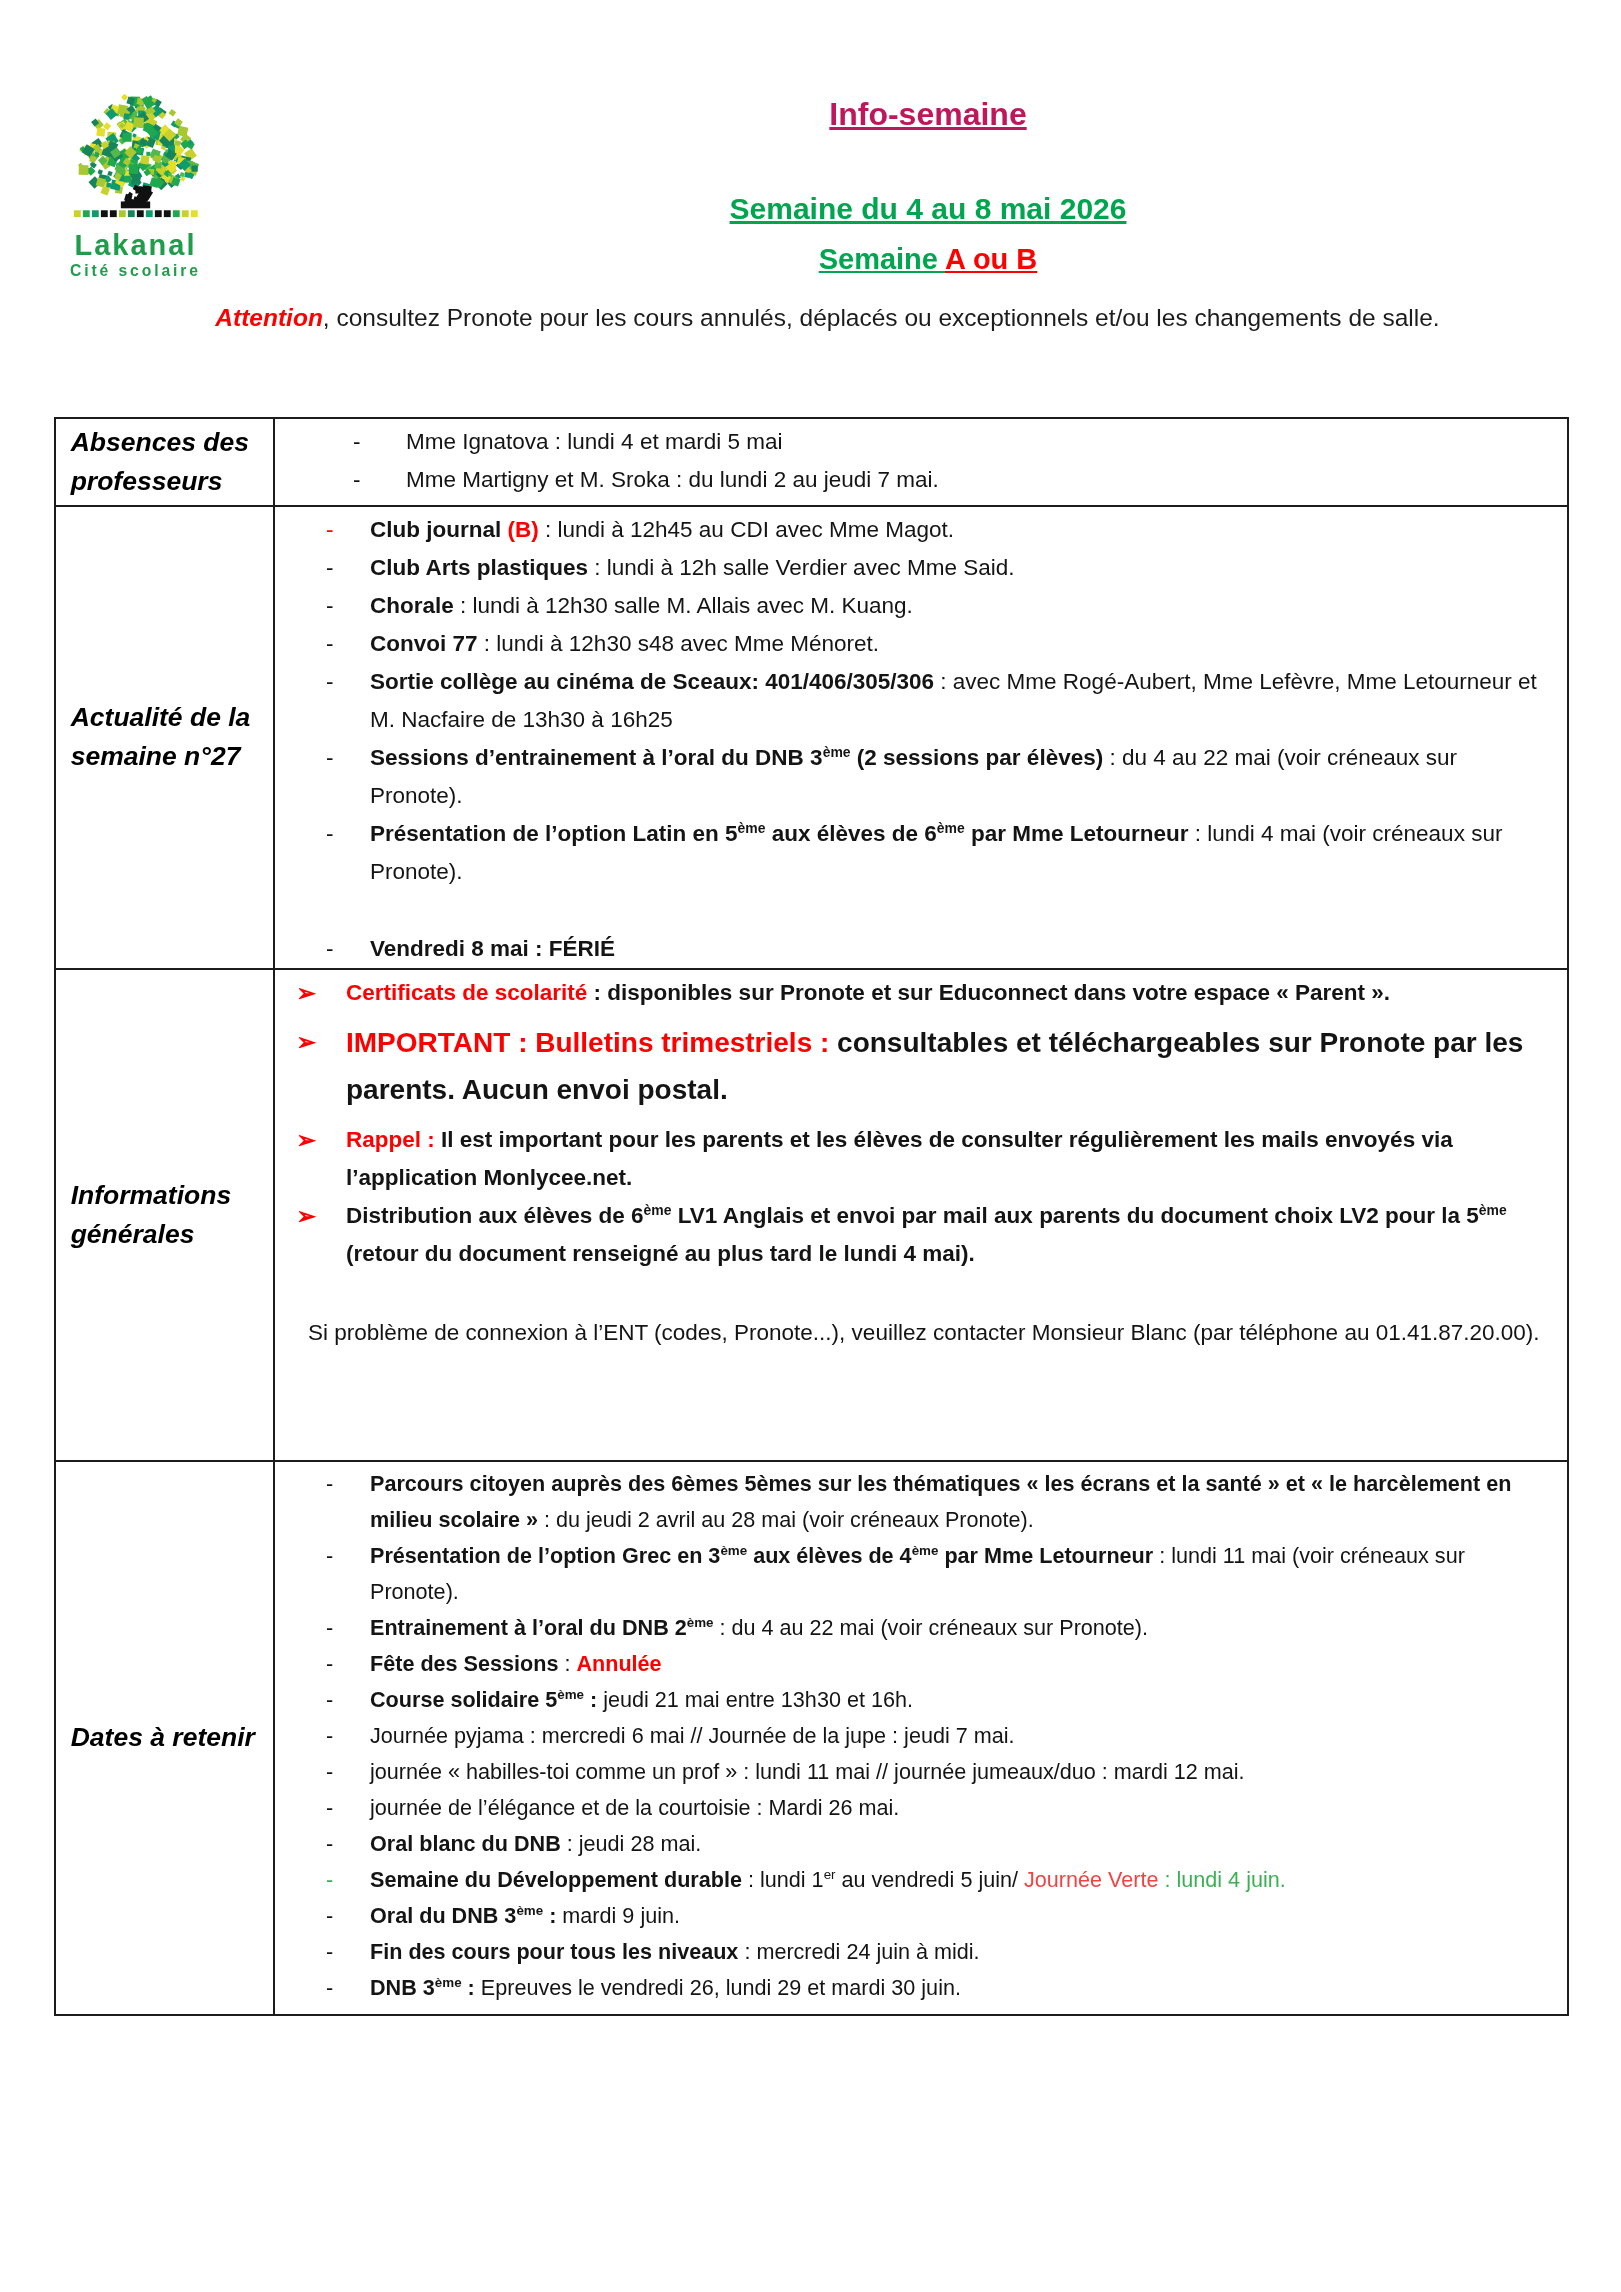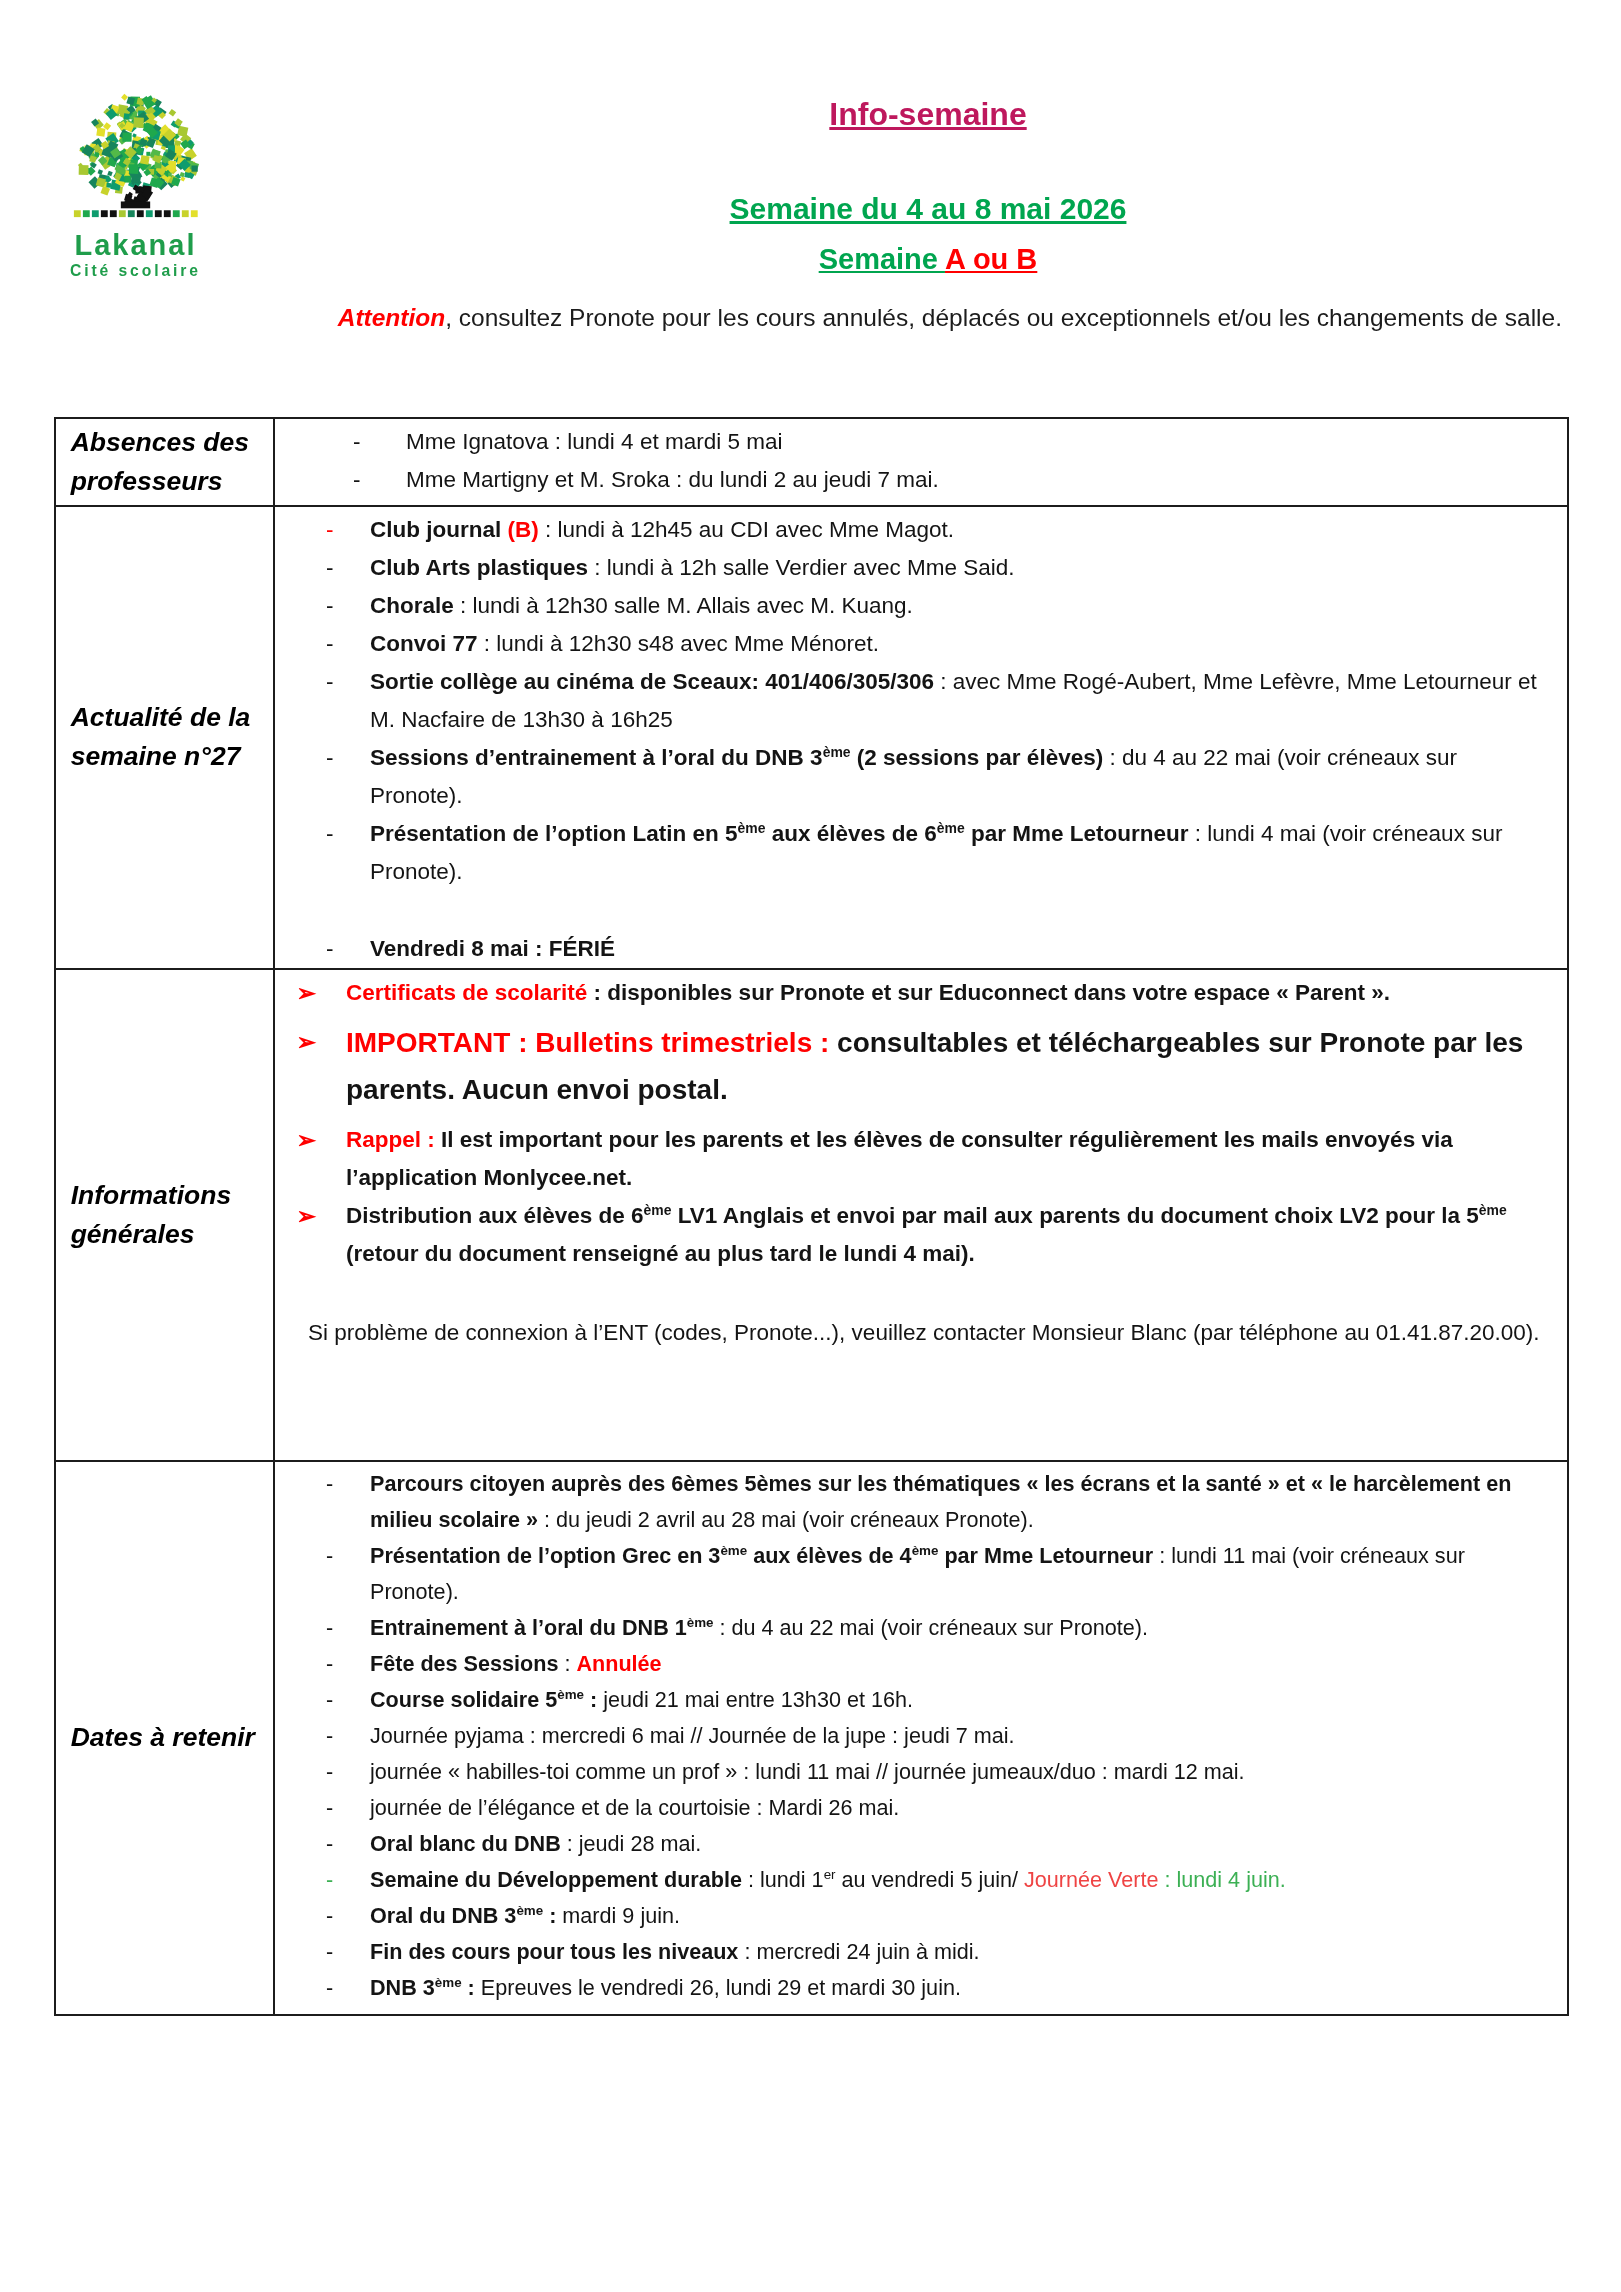"Attention, consultez Pronote pour les" .attention { text-align: right -> center }
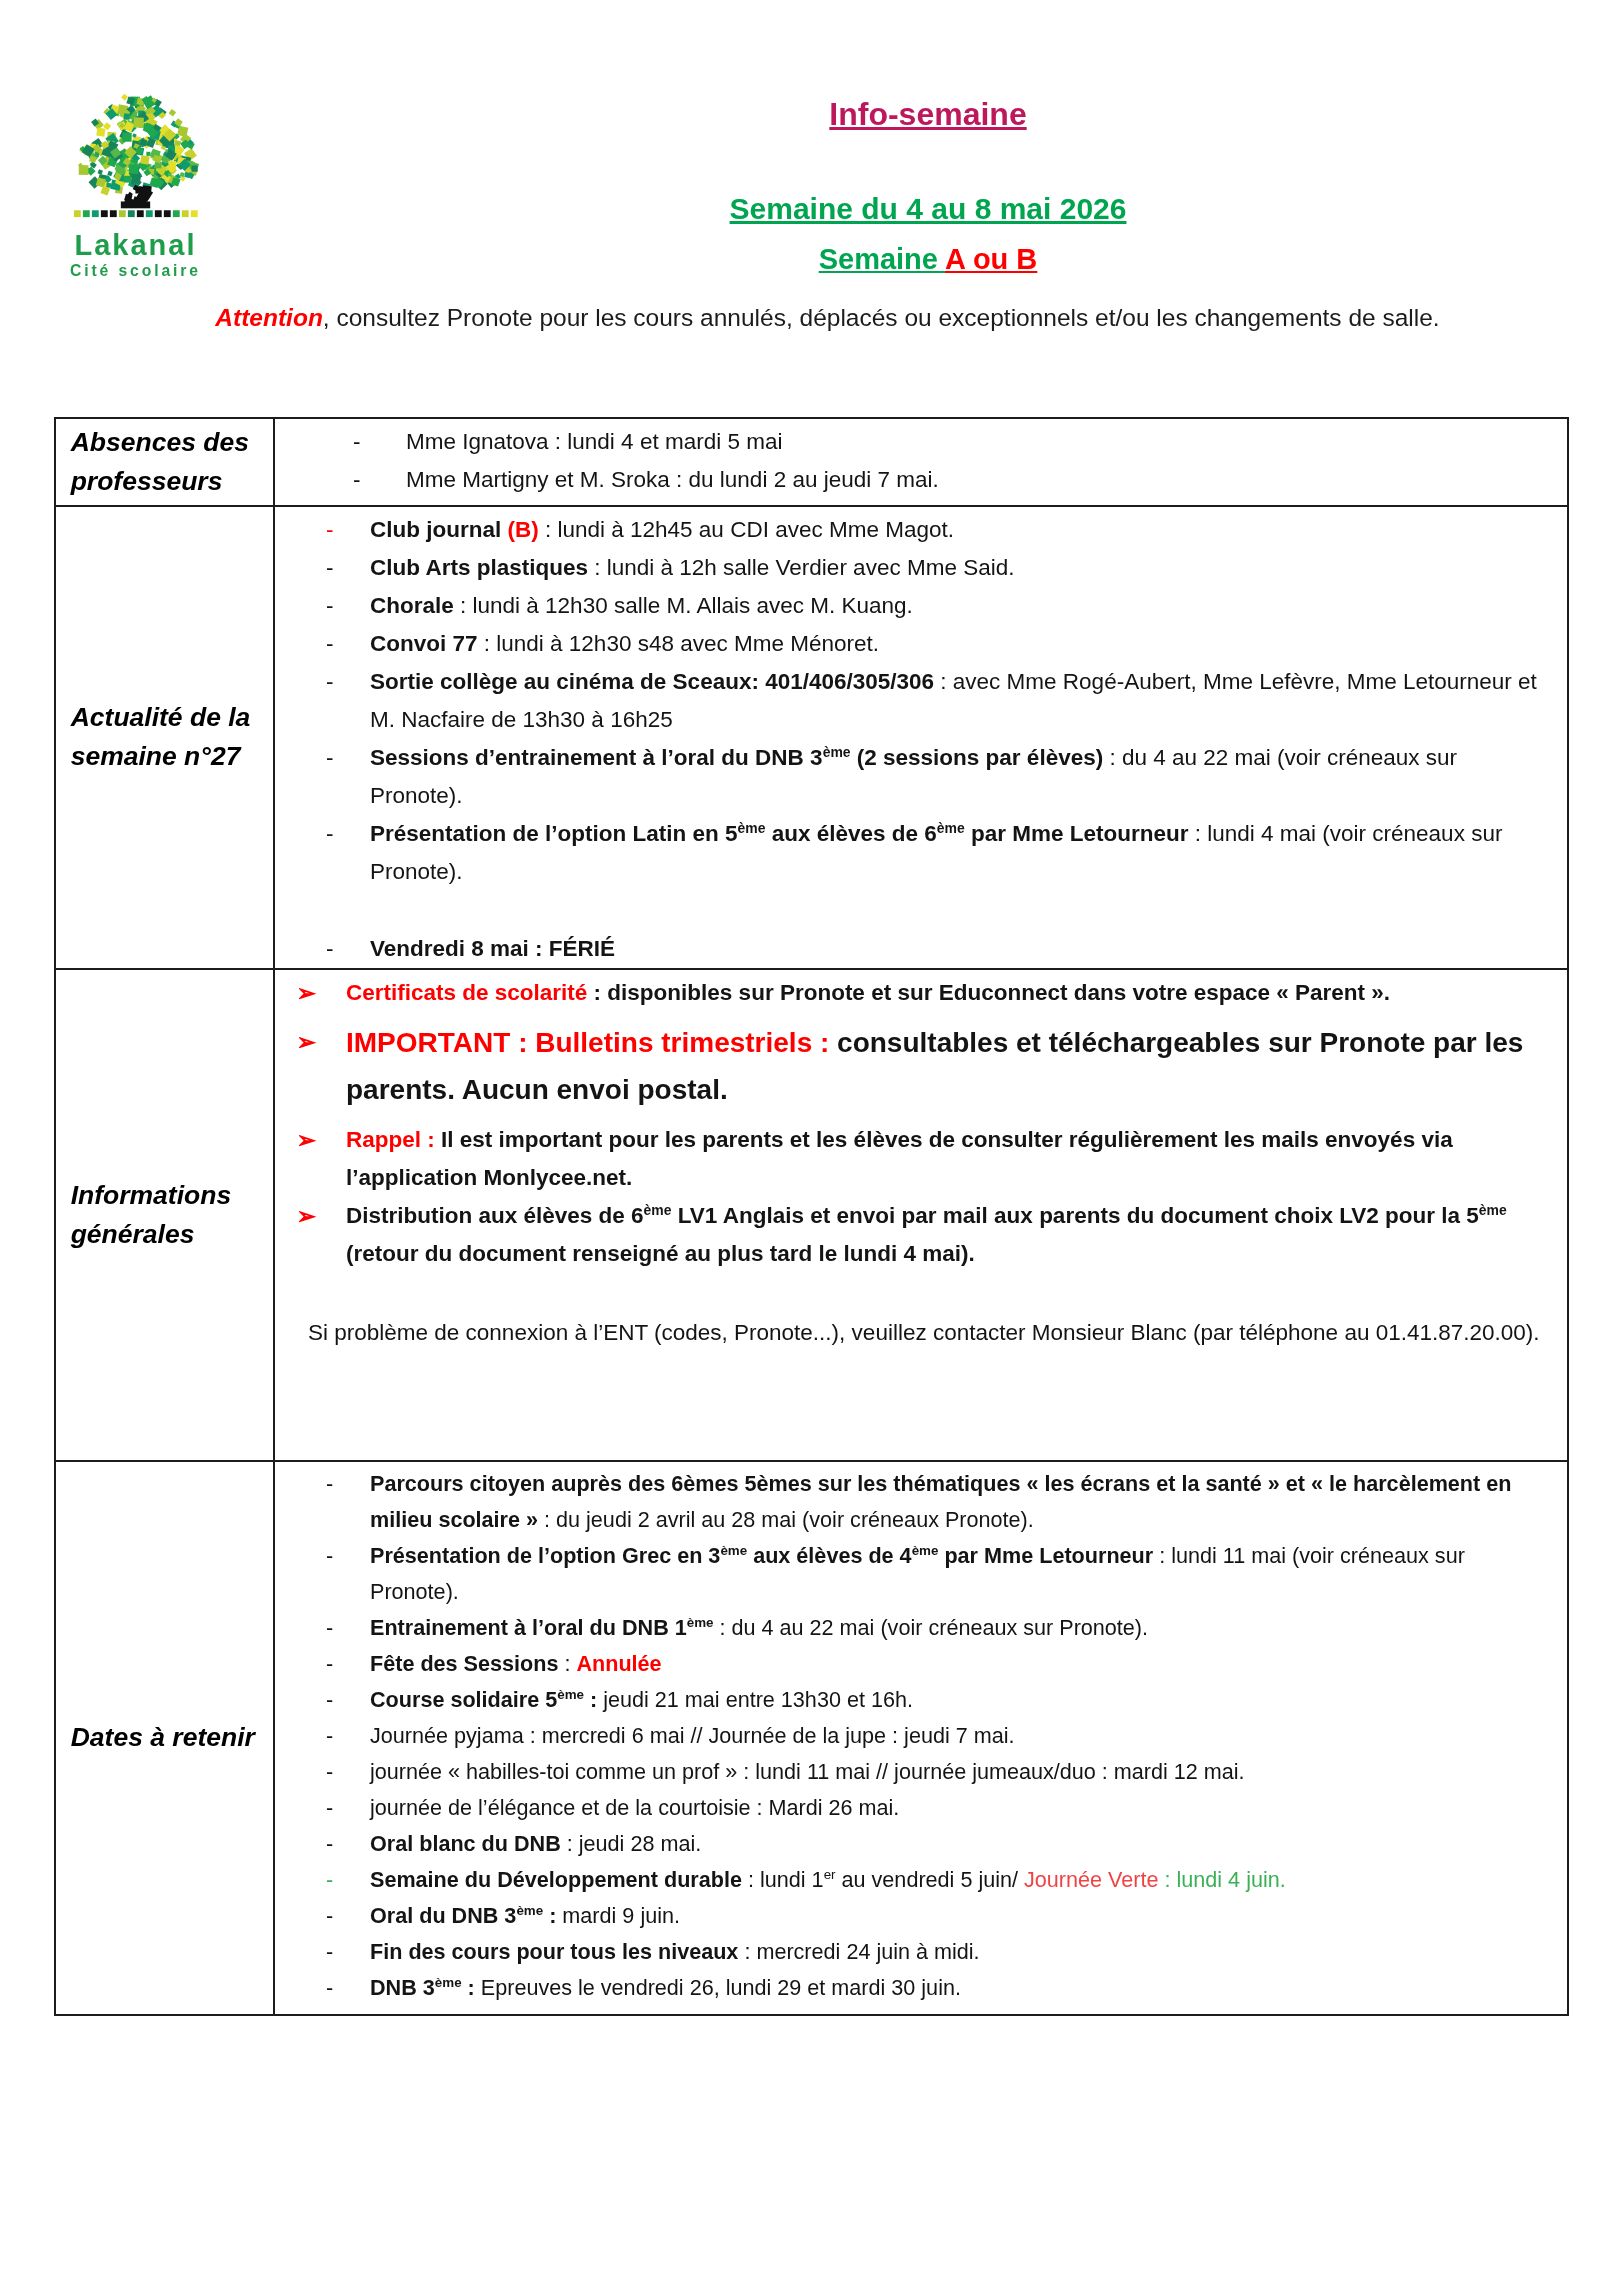"Entrainement à l’oral du DNB" span.s-b { text: 1 -> 2 }
